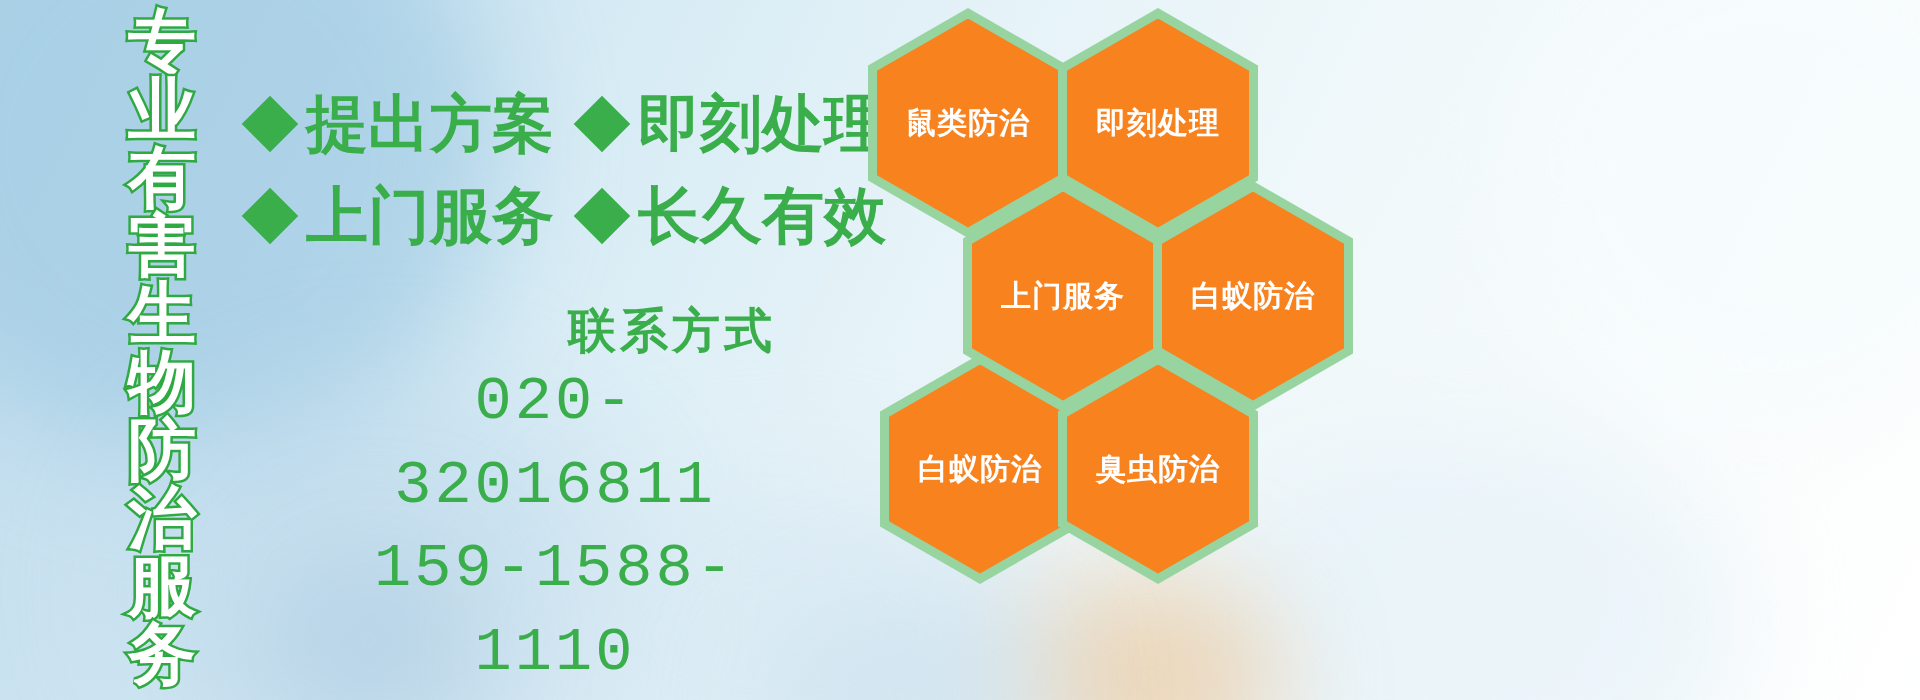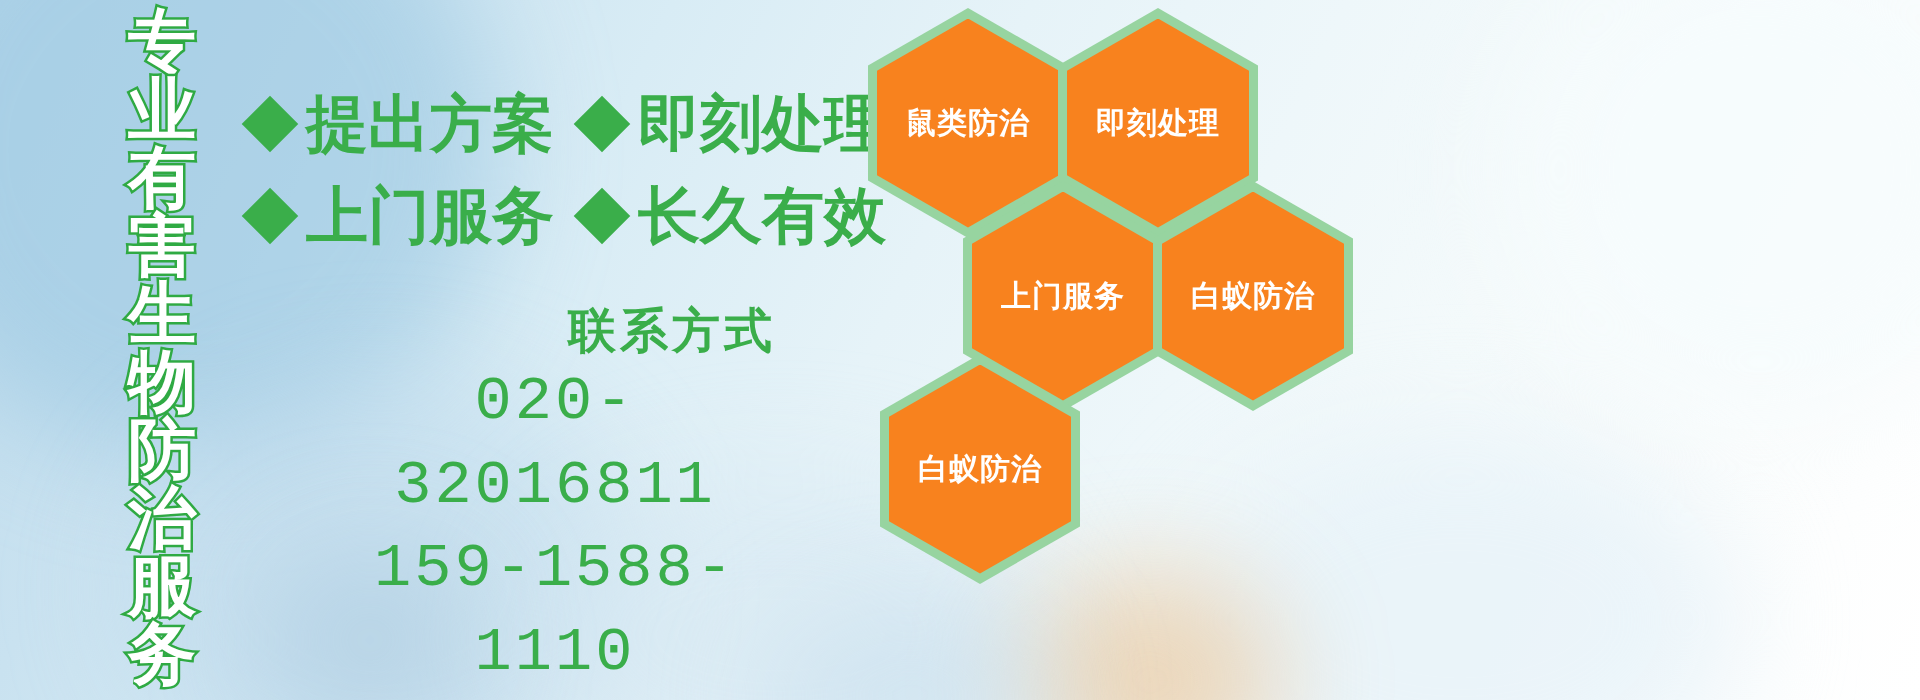"臭虫防治" div.hex { html: none -> <div> <div> <span>臭虫防治</span> </div> </div> }
